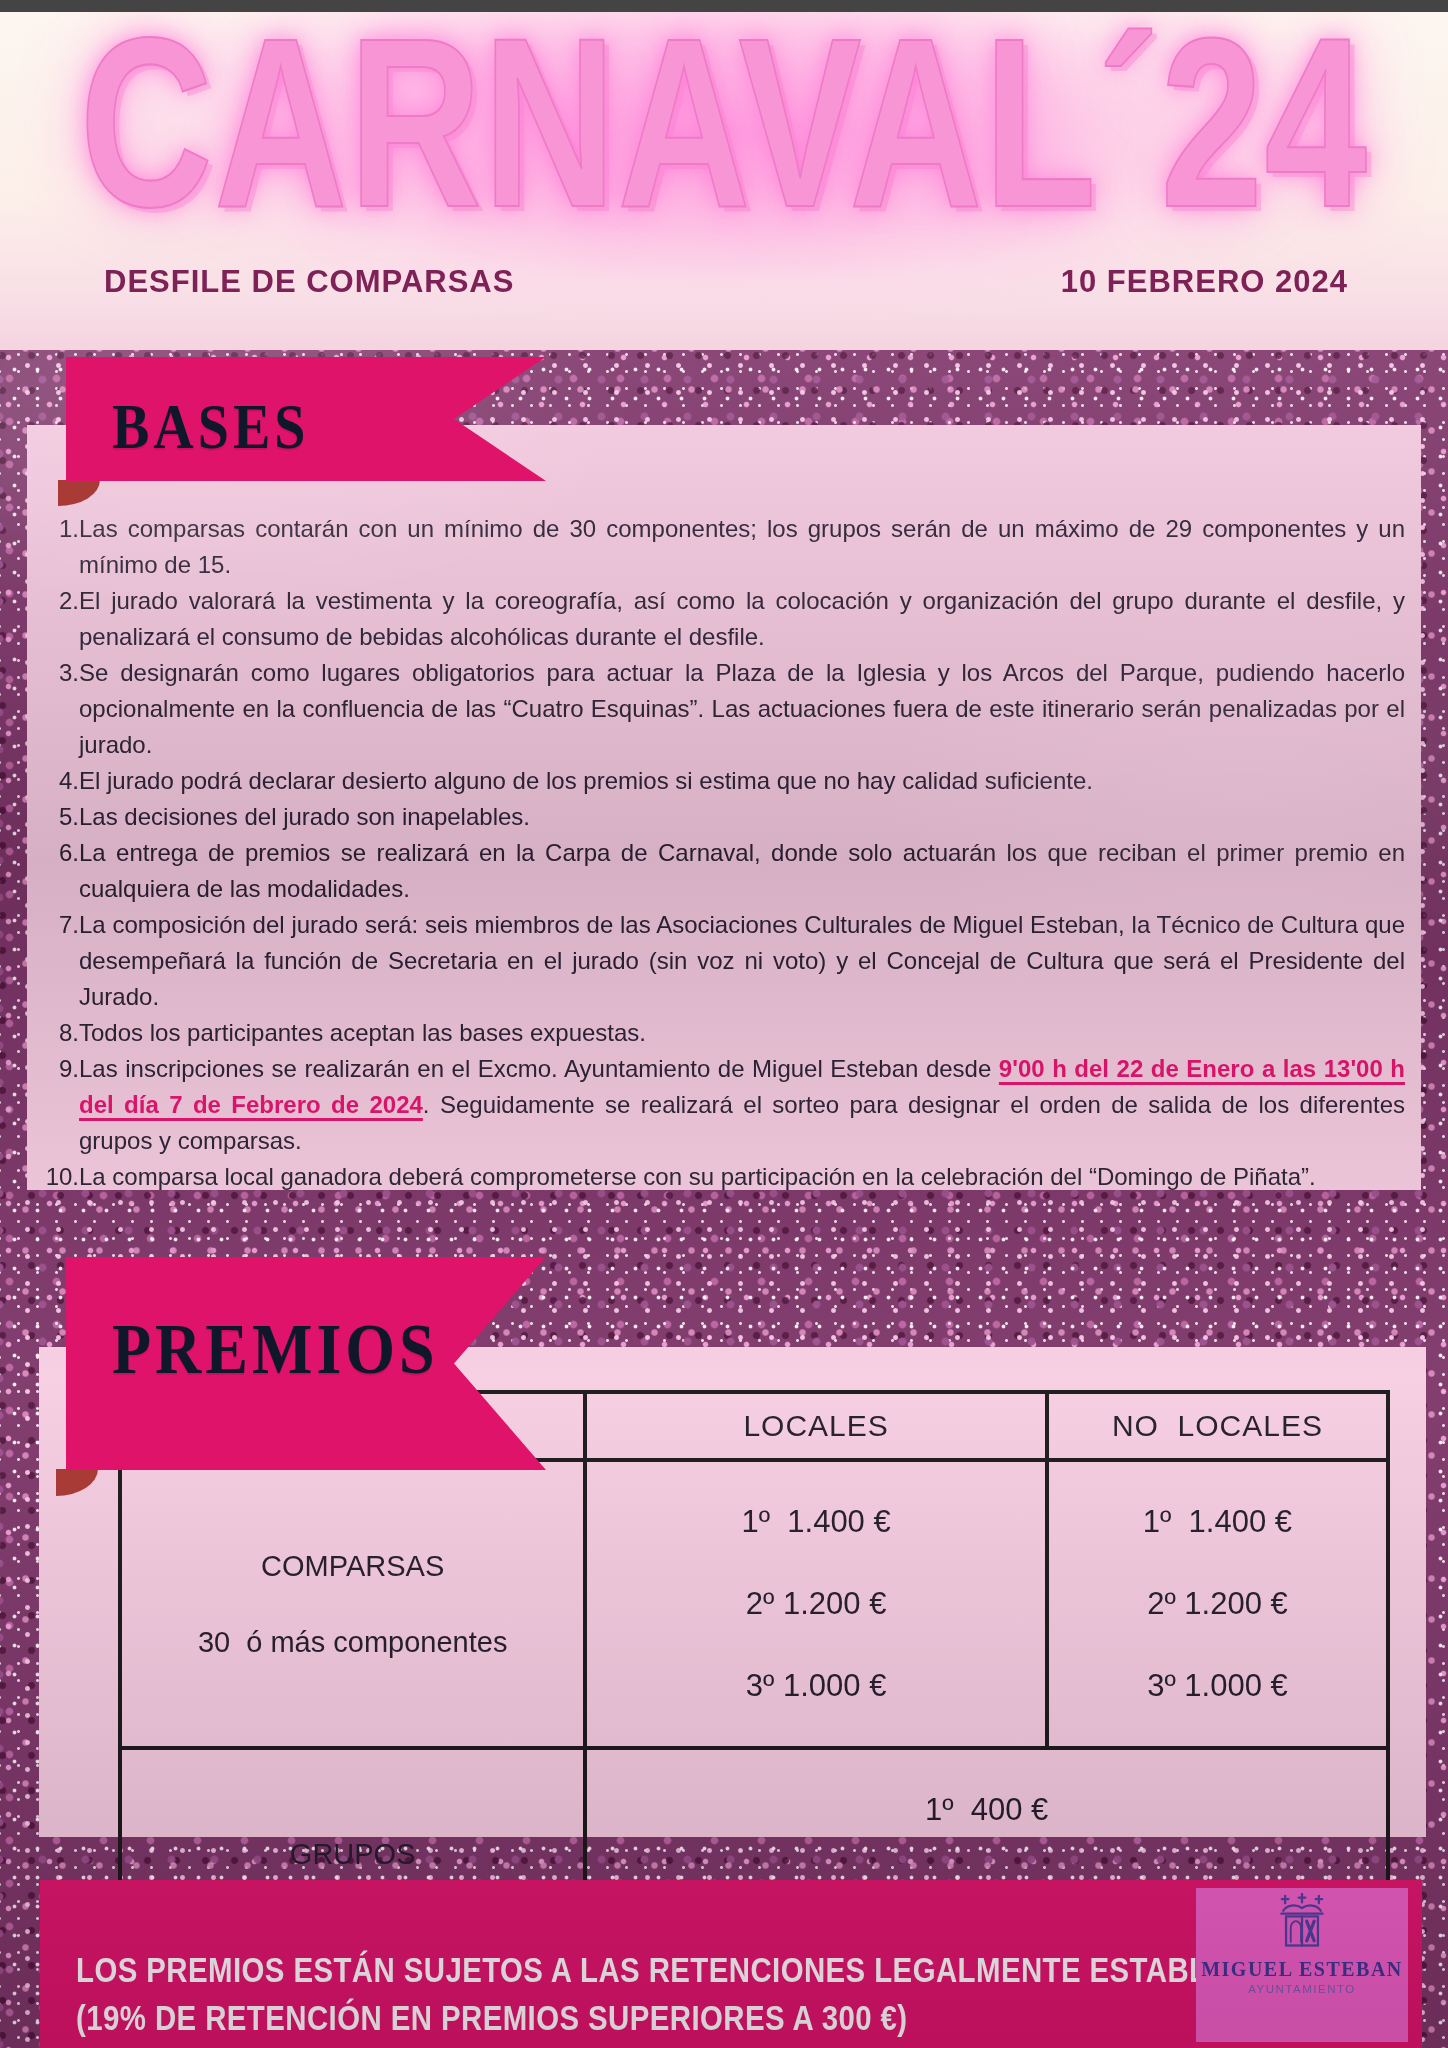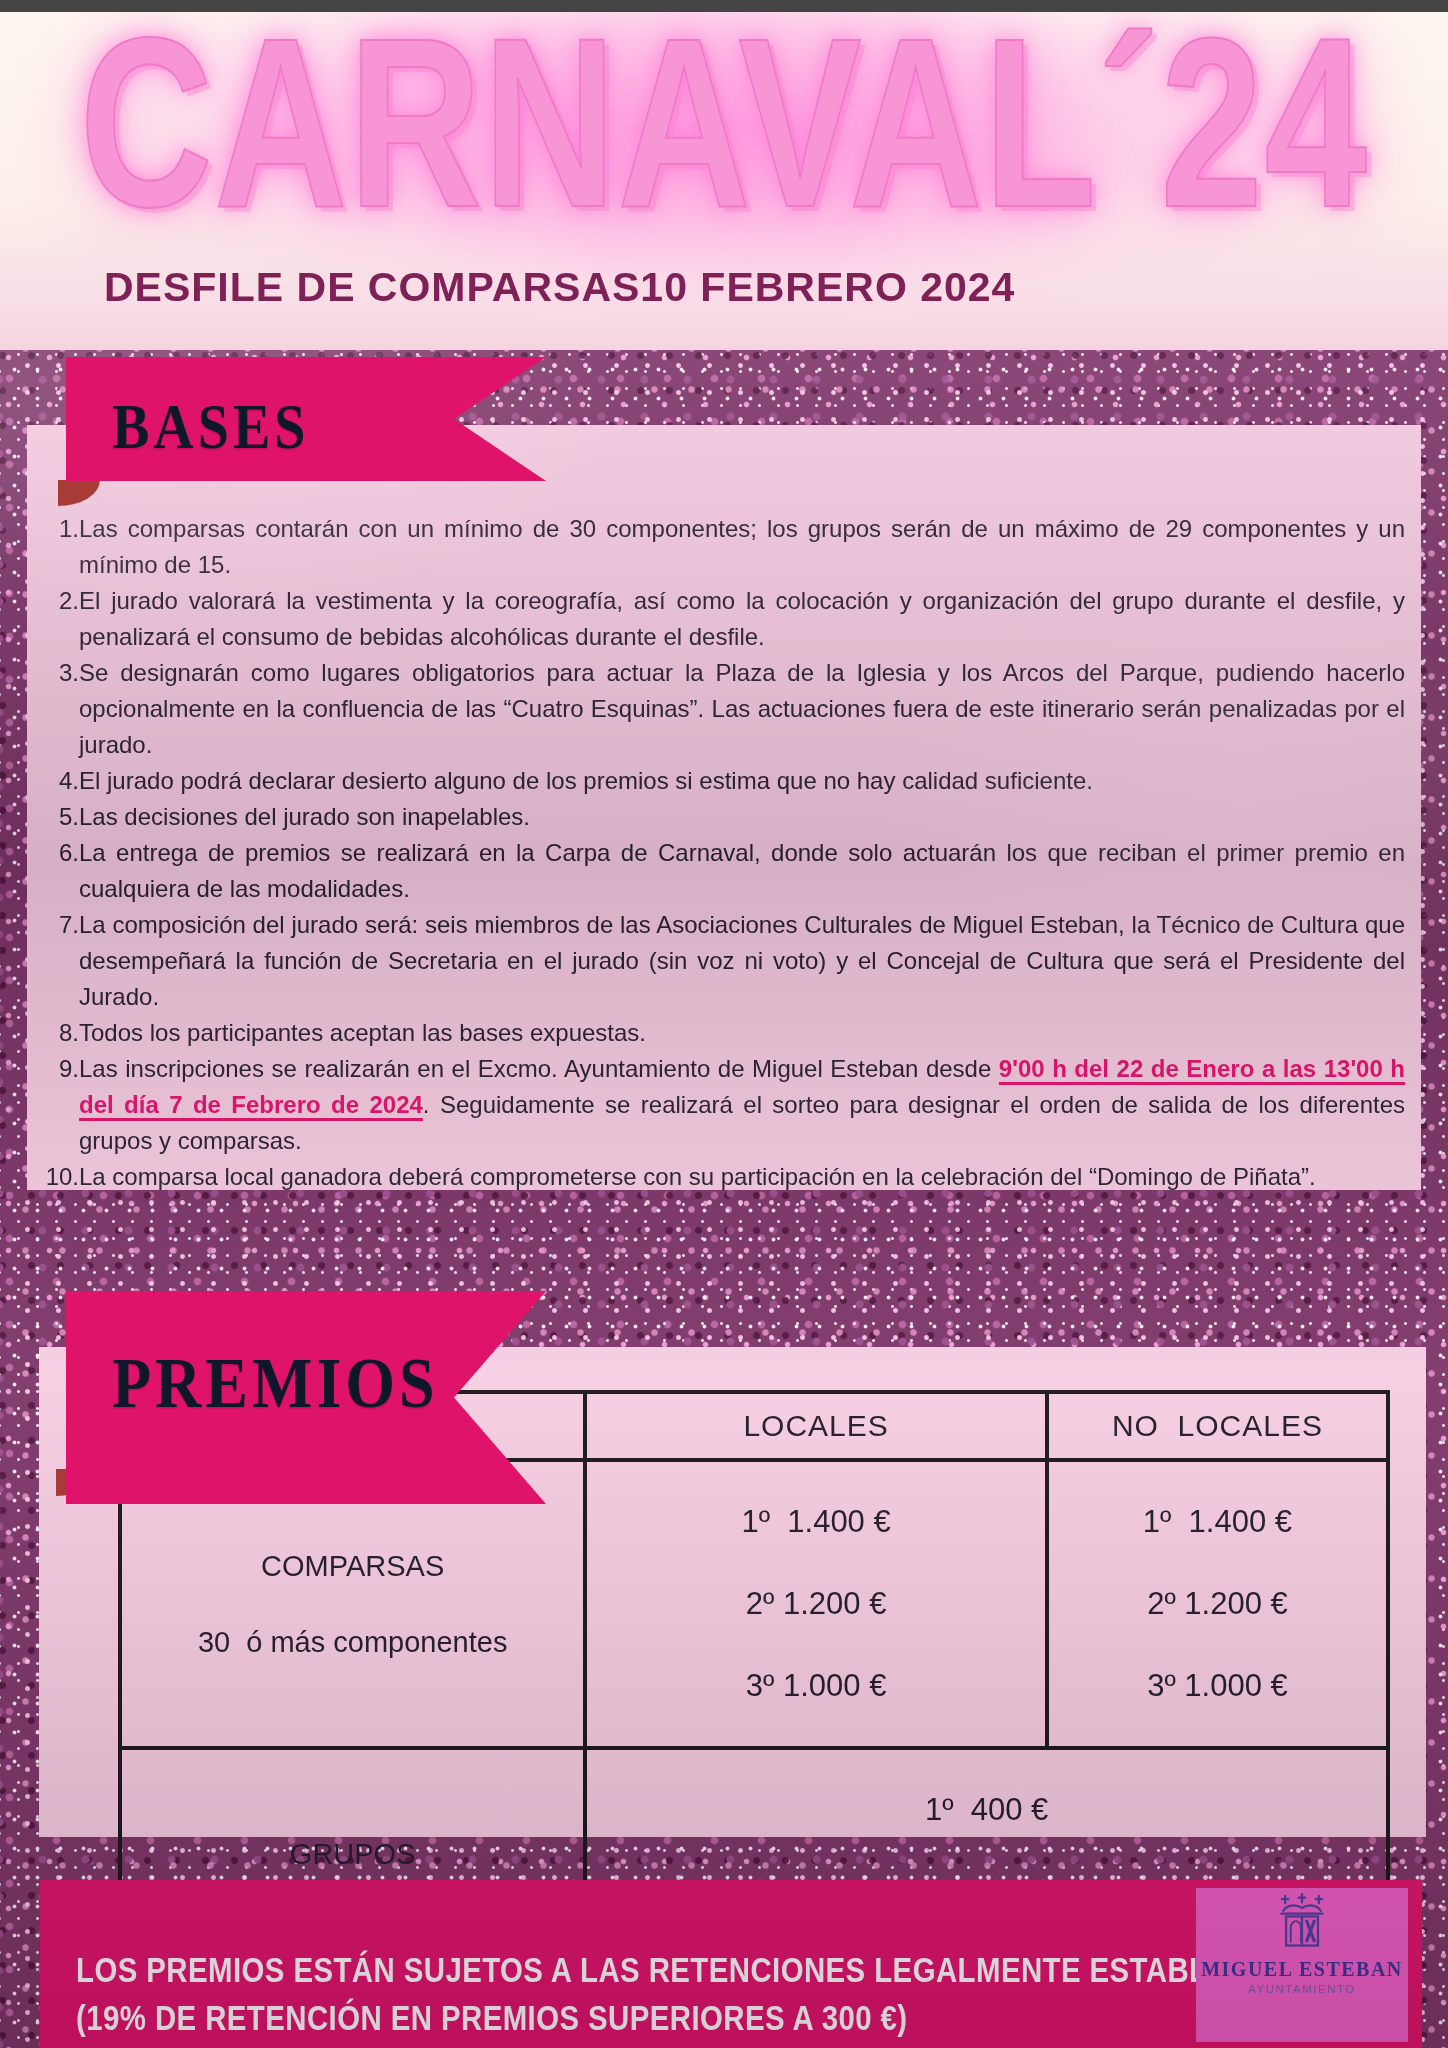"DESFILE DE COMPARSAS" .subtitles { font-size: 41px -> 31px; justify-content: none -> space-between }
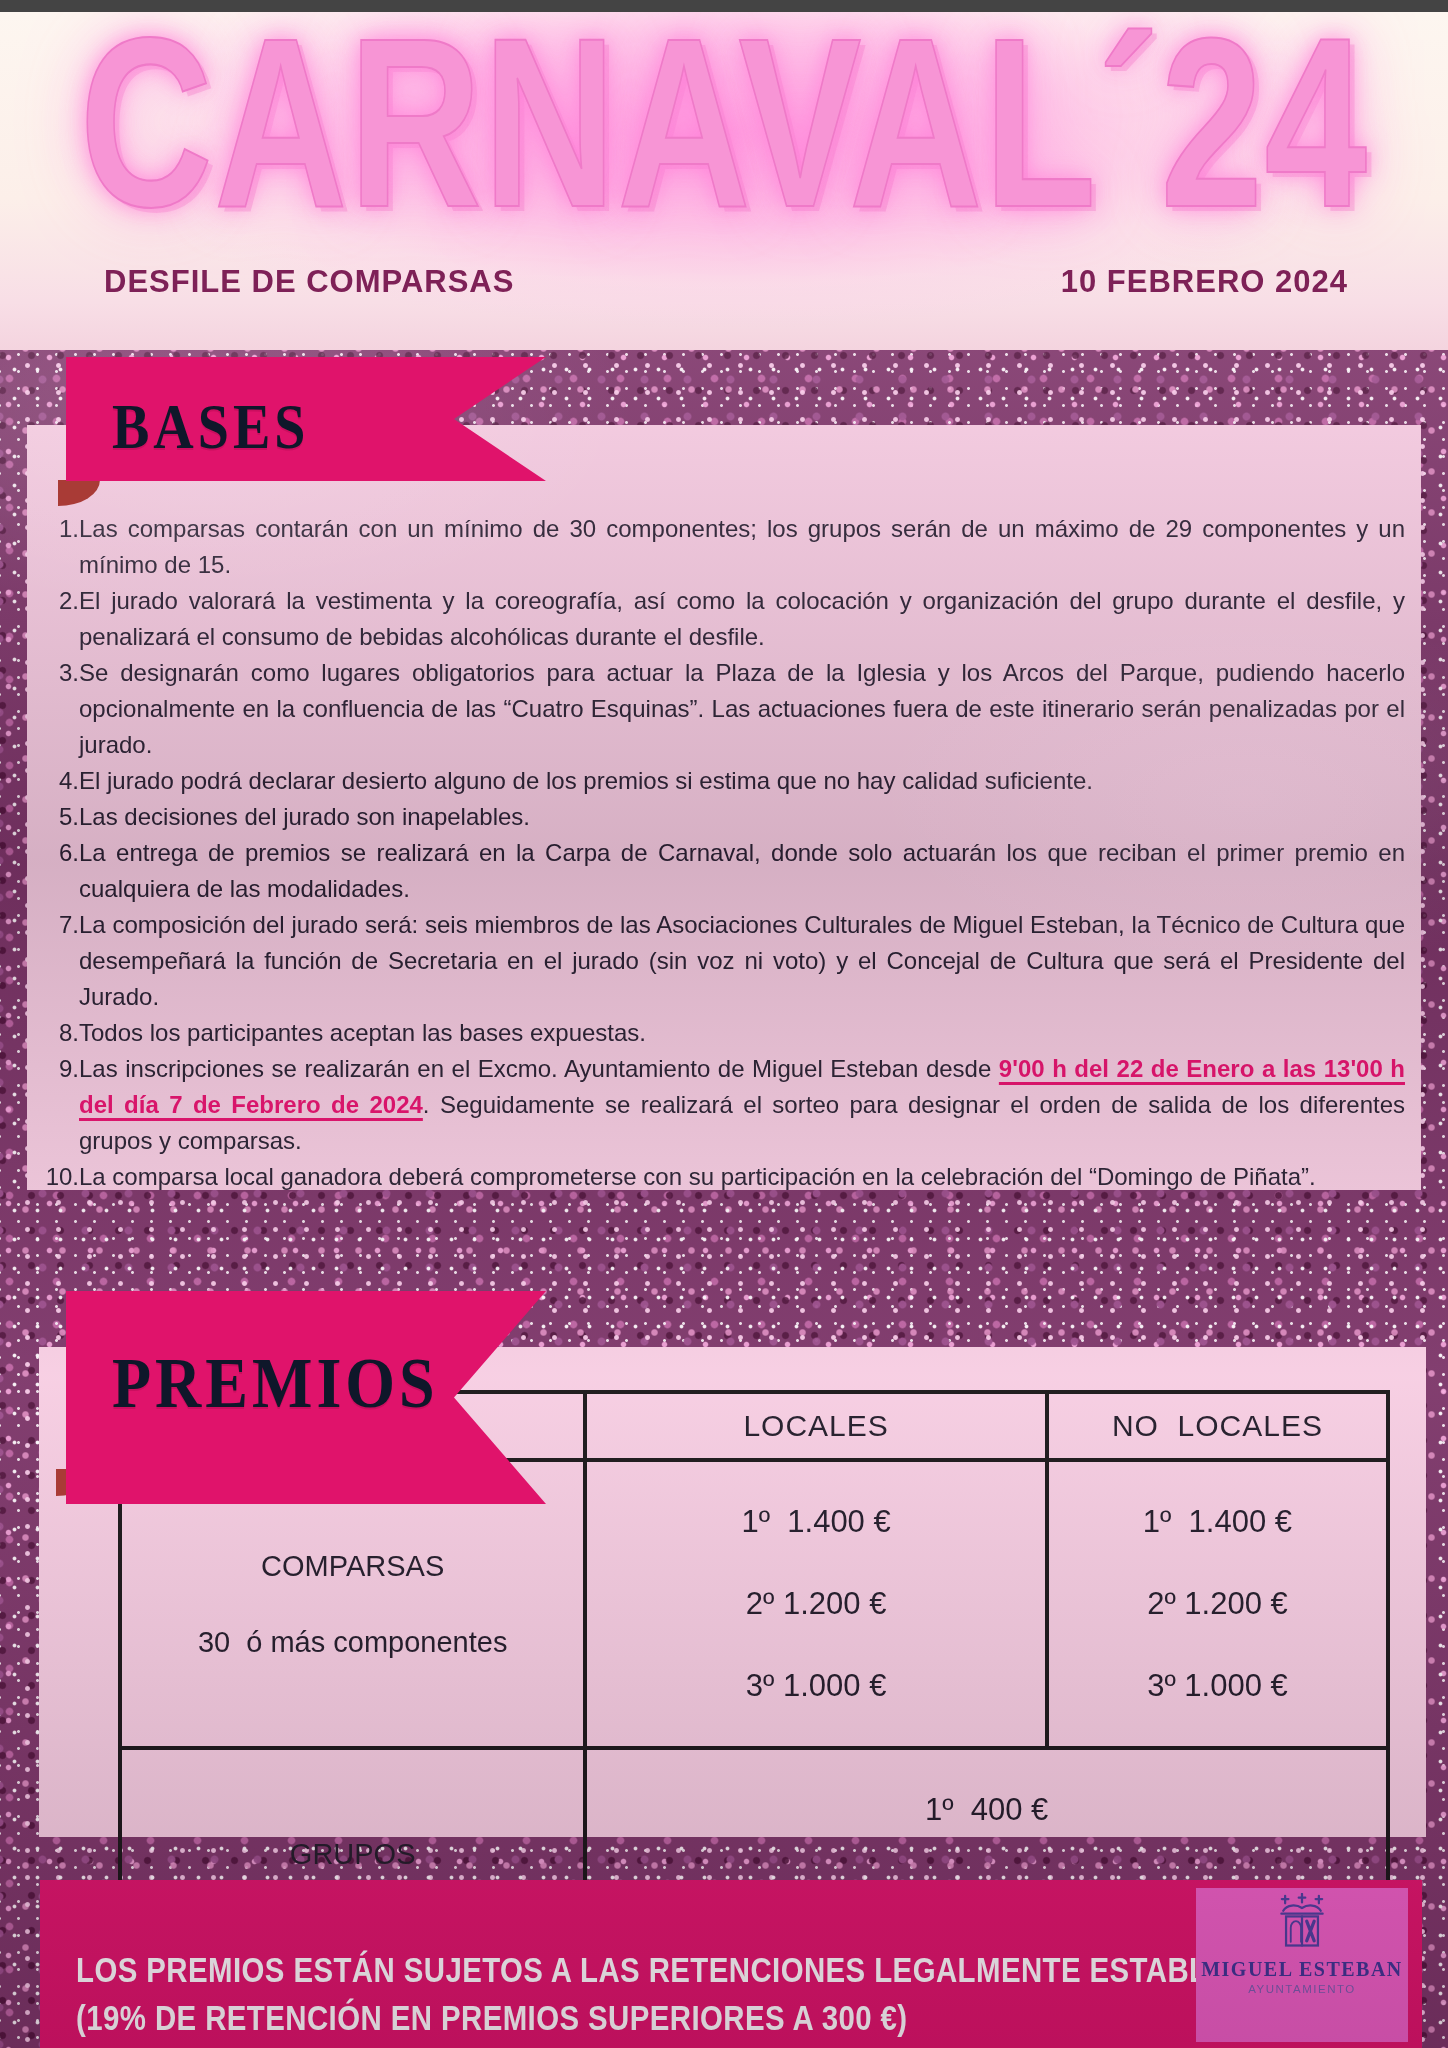"PREMIOS" .premios-ribbon { top: 941px -> 907px }
